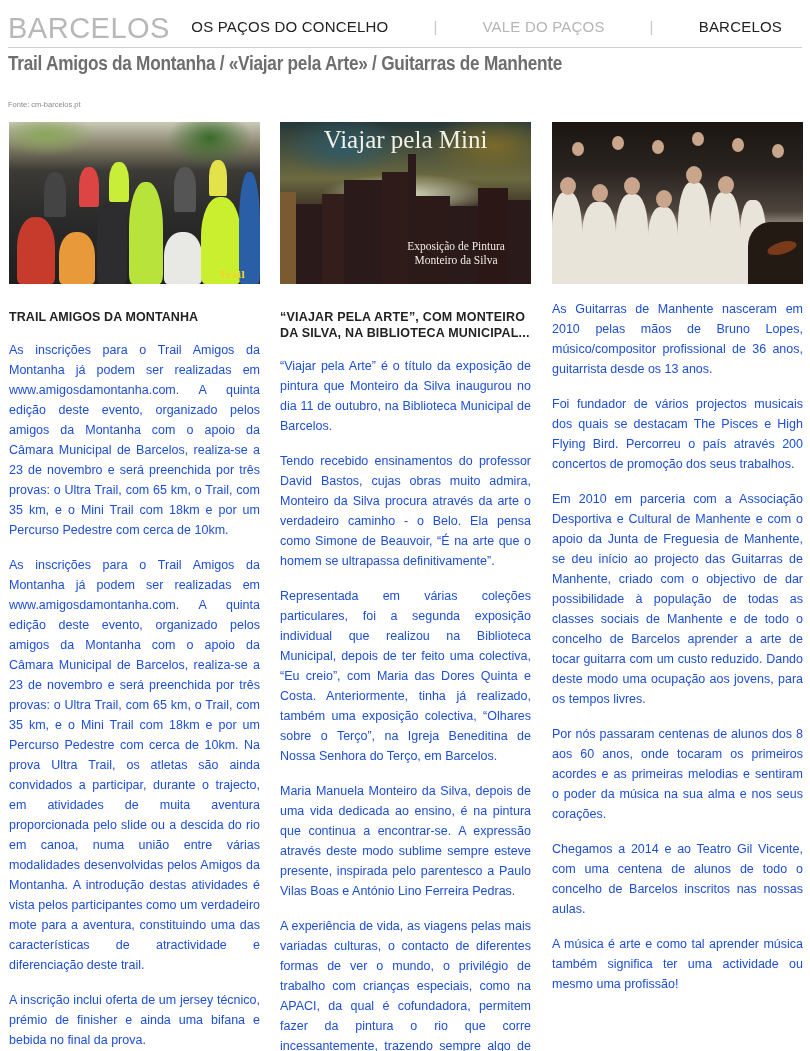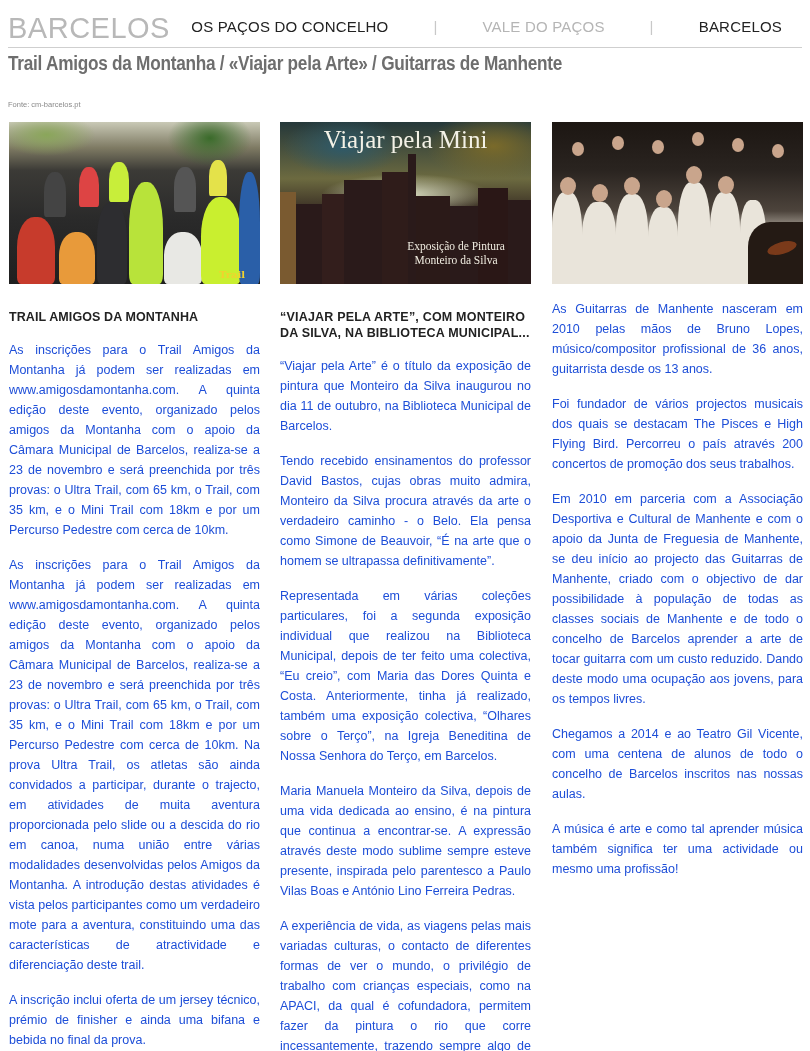"Por nós passaram centenas de" p.para { html: none -> <p>Por nós passaram centenas de alunos dos 8 aos 60 anos, onde tocaram os primeiros acordes e as primeiras melodias e sentiram o poder da música na sua alma e nos seus corações.</p> }
